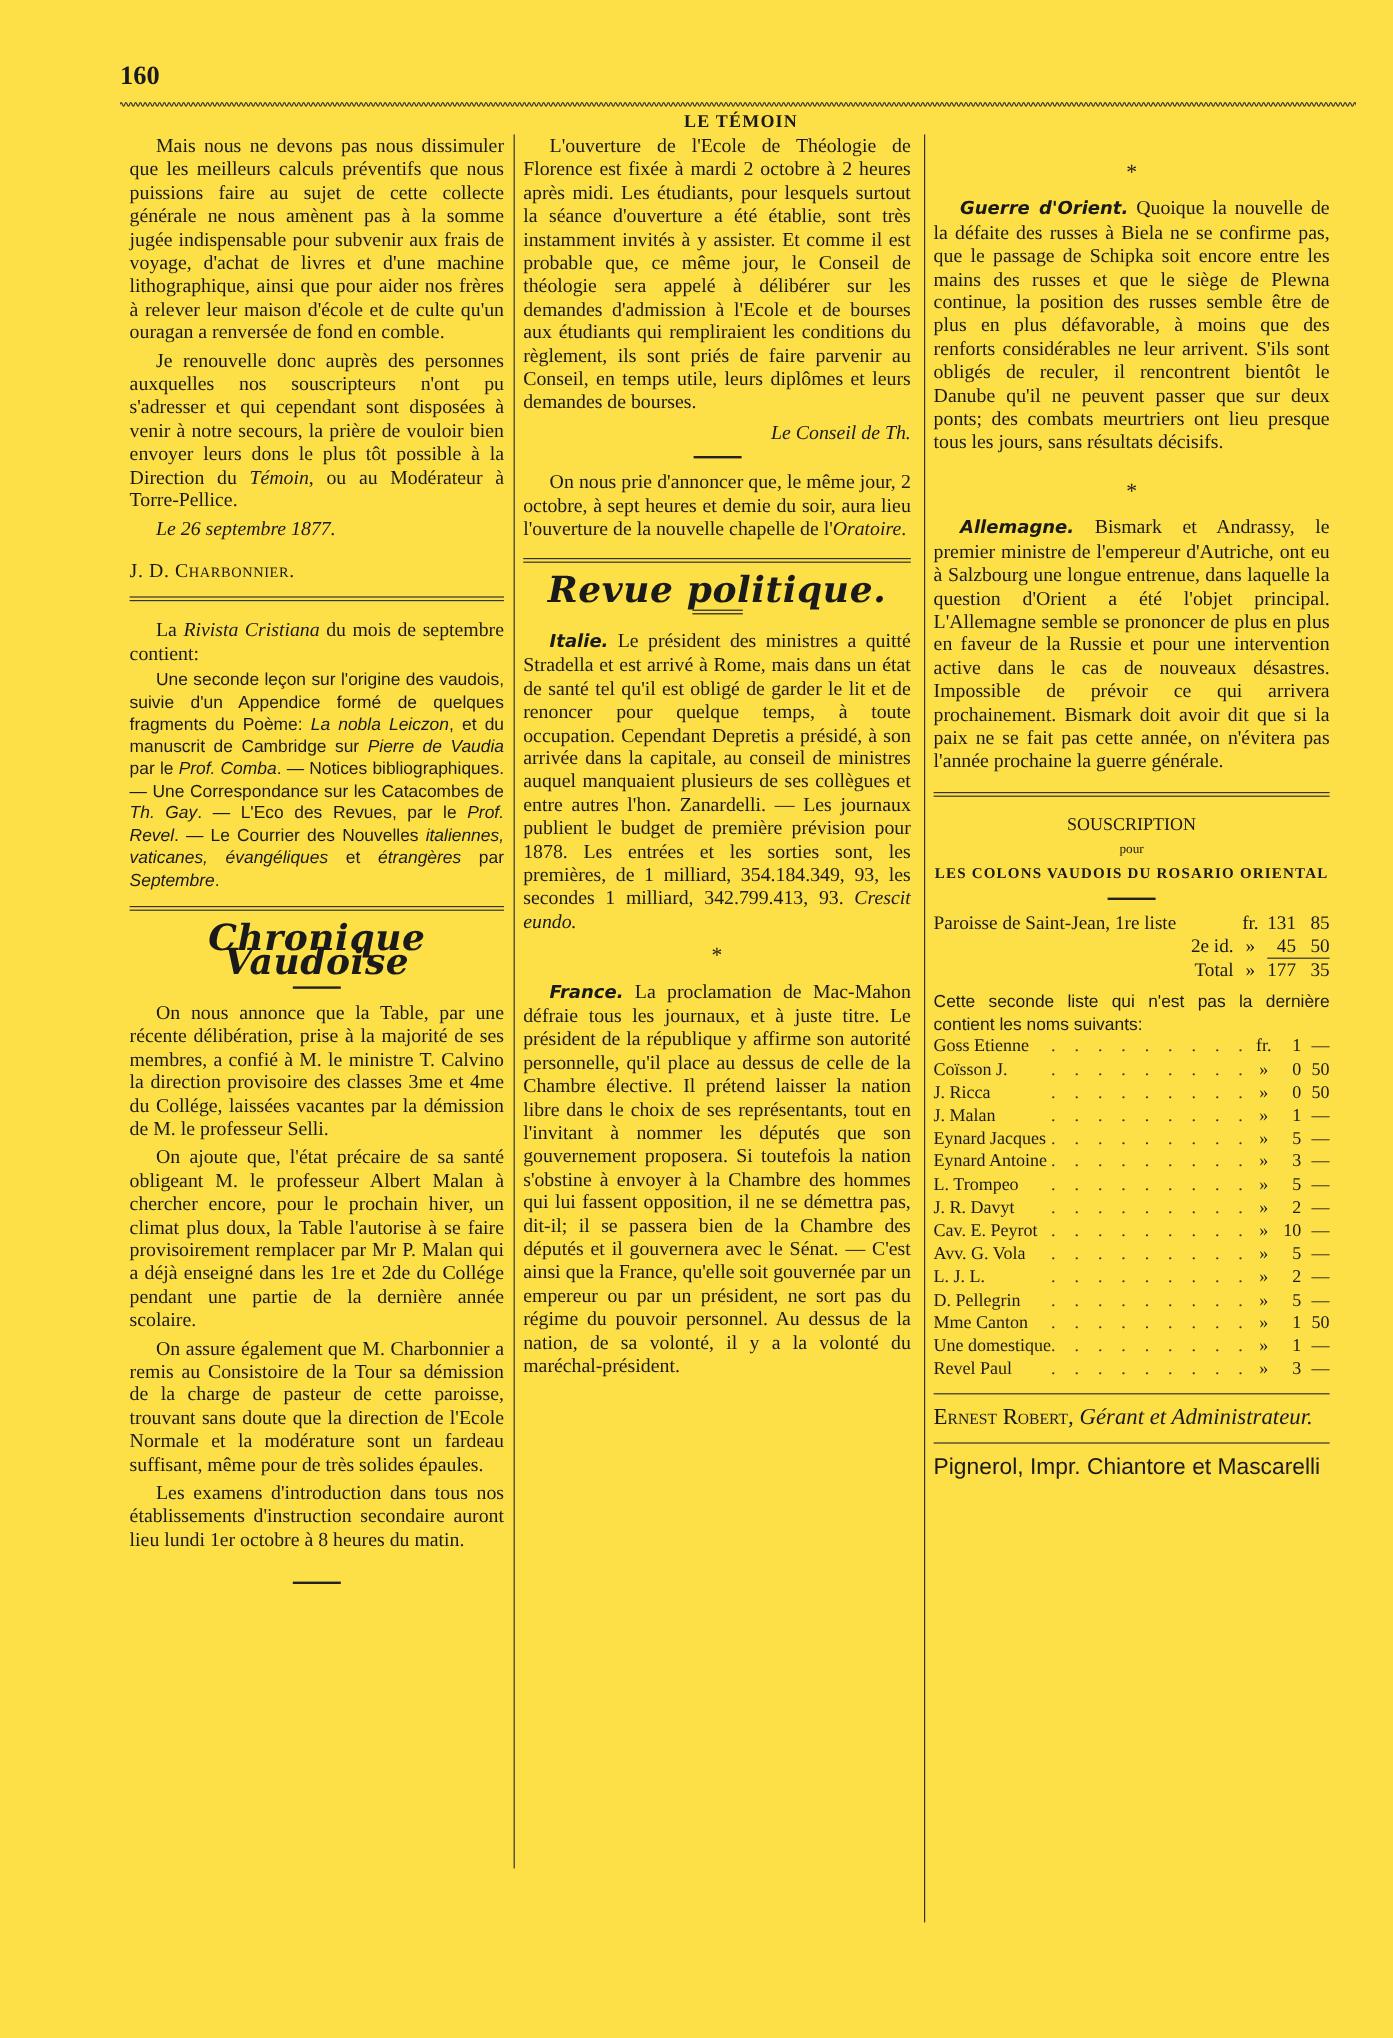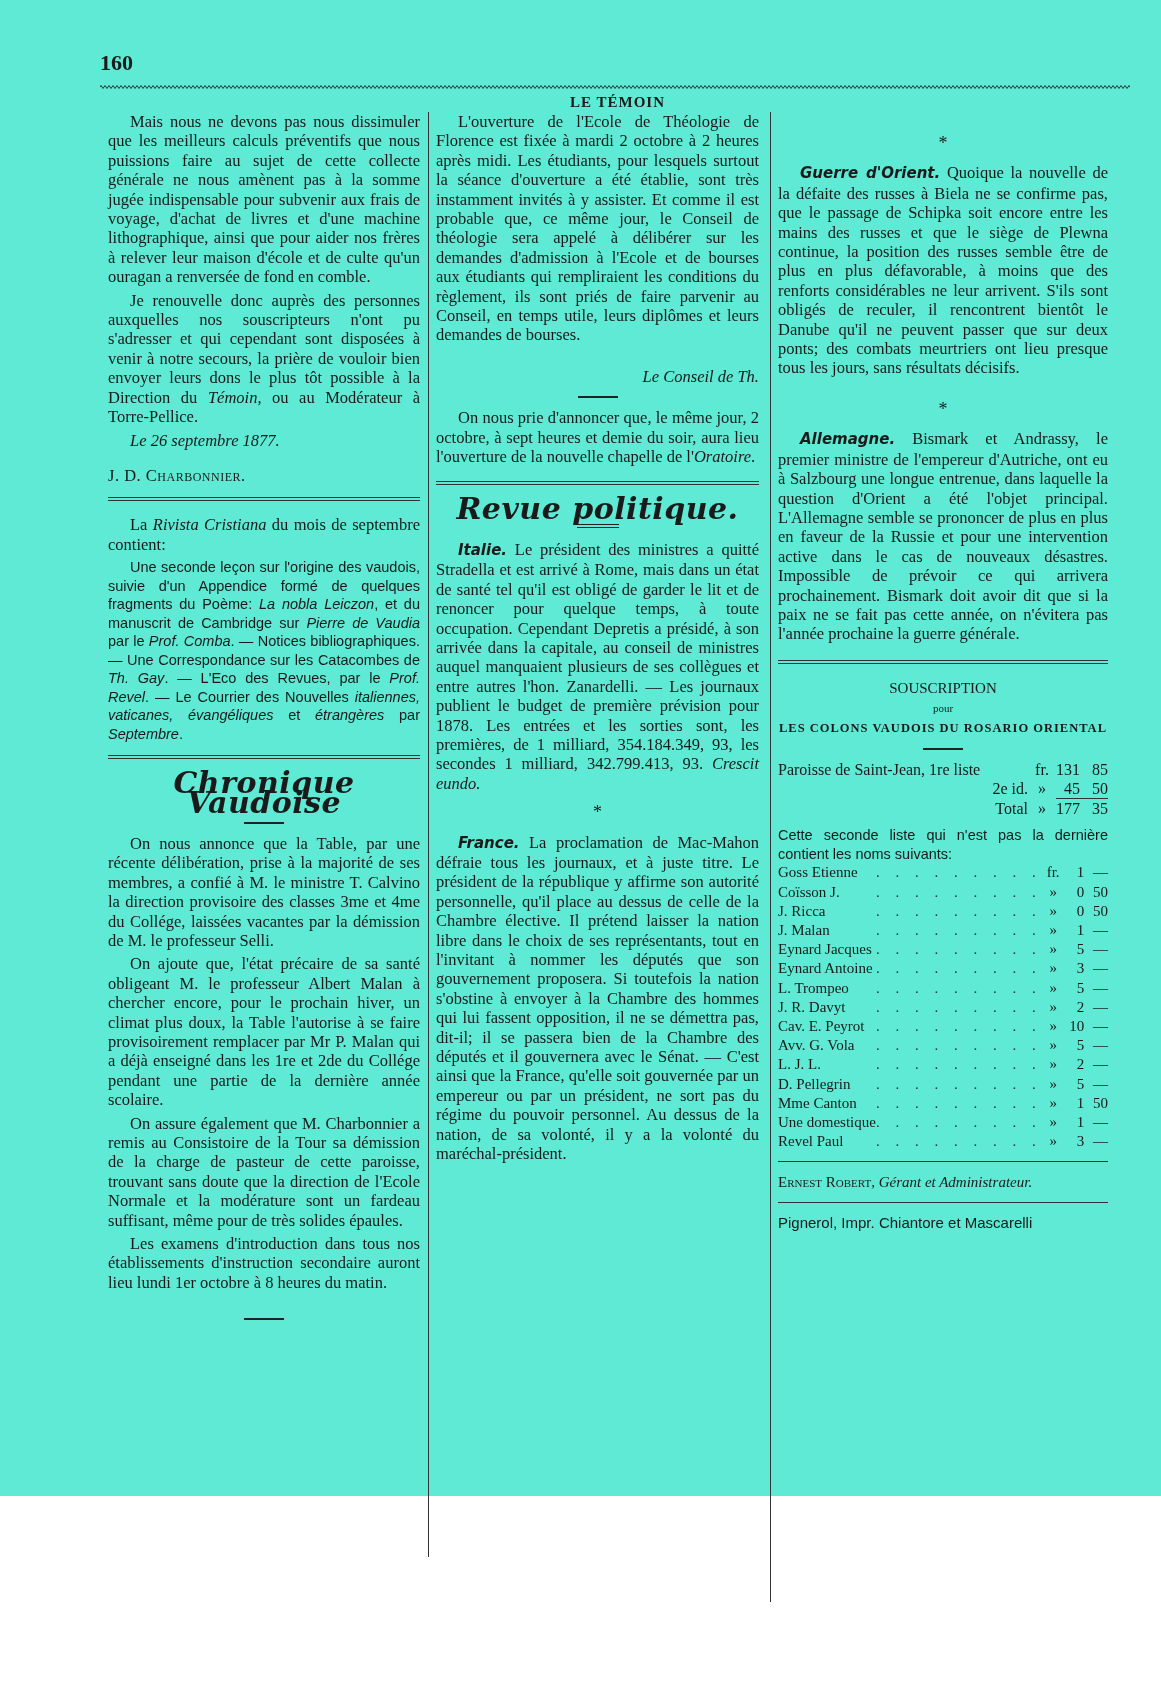"160" .page { background: #5eead4 -> #fde047; height: 1496px -> 1698px }
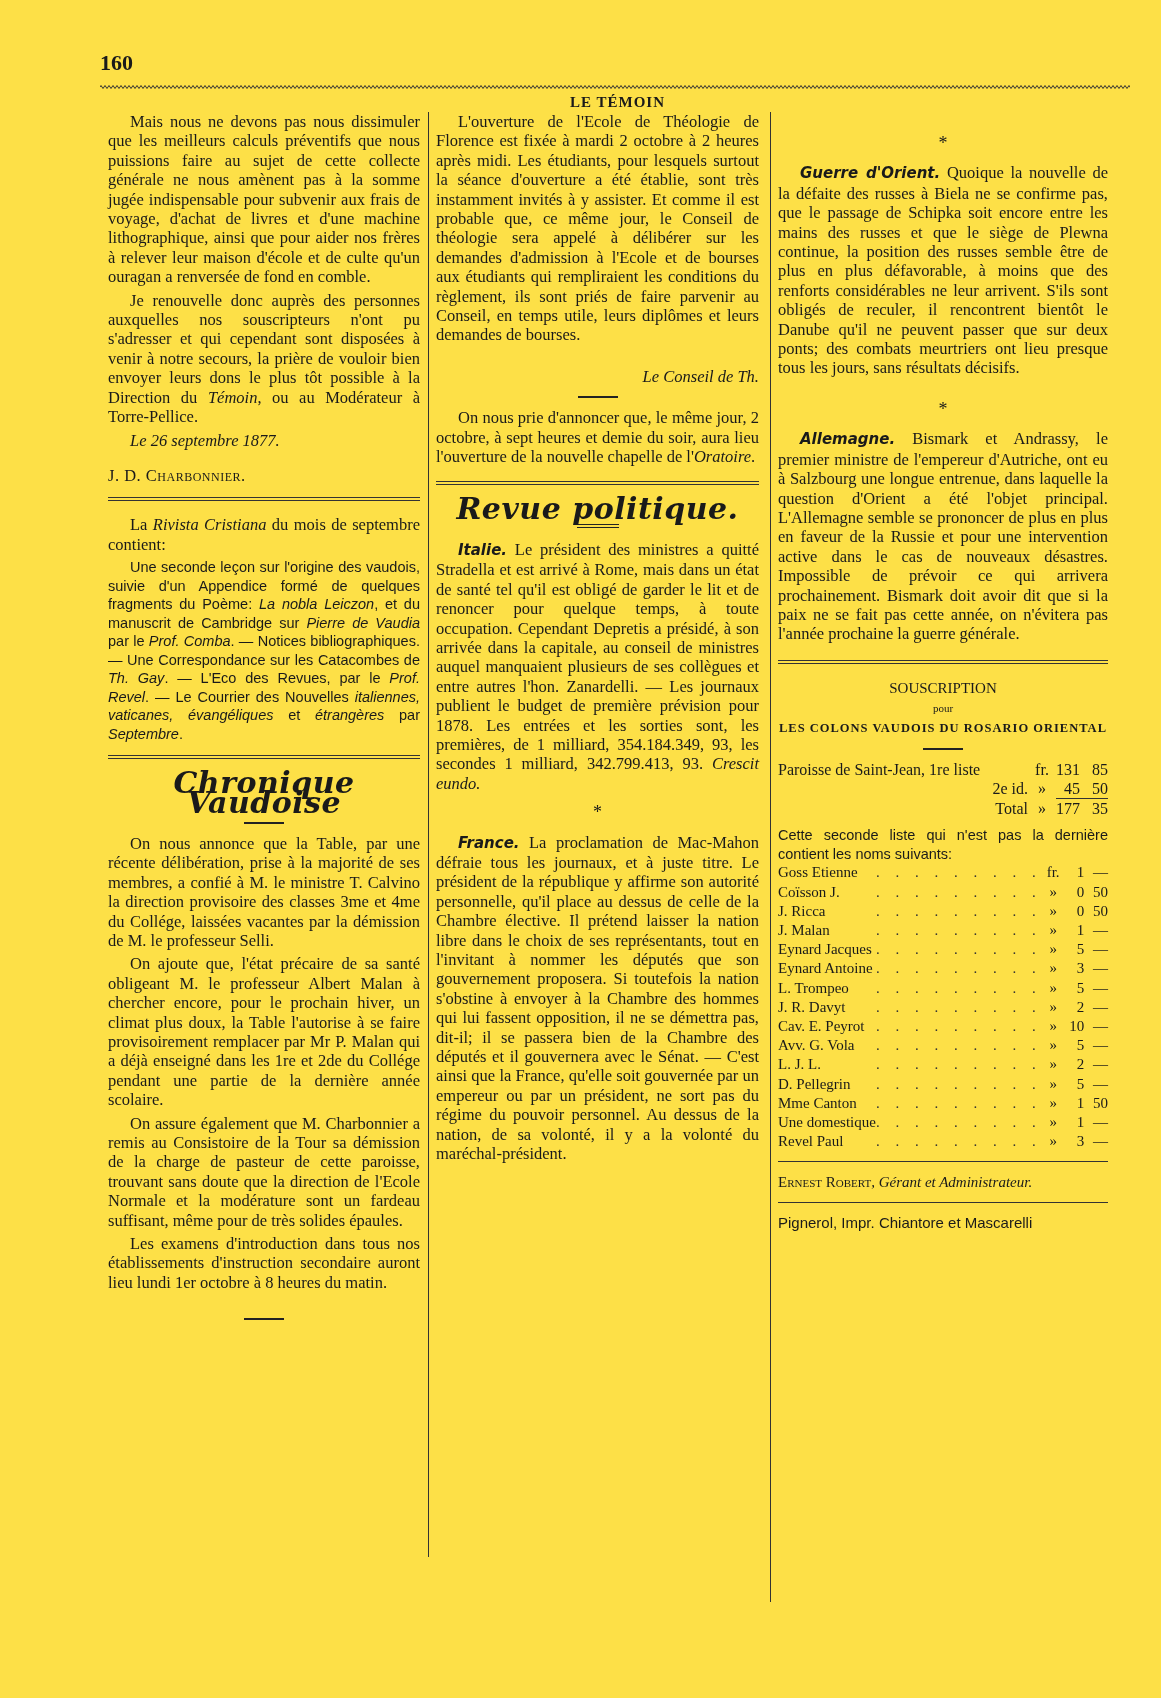"Le Conseil de Th." p.right { margin-top: 22px -> 6px }
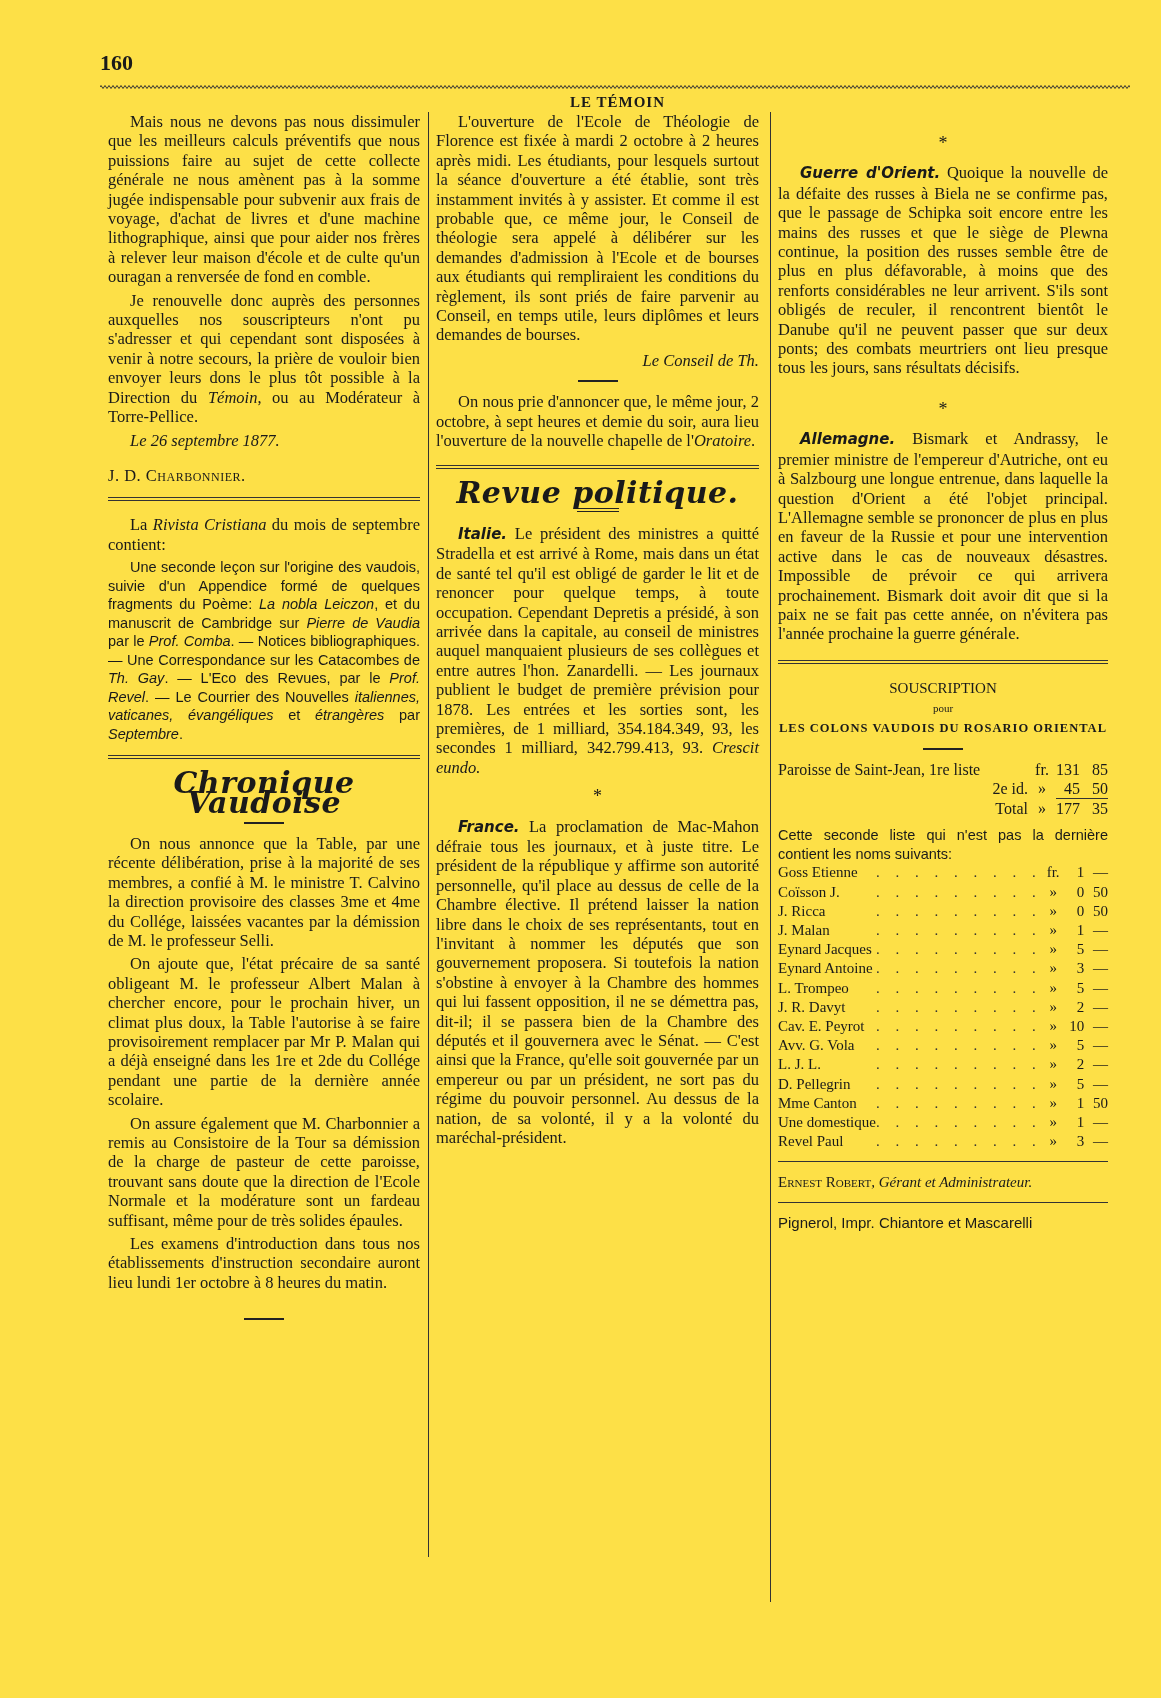"Ernest Robert, Gérant et Administrateur." .imprint { font-size: 15px -> 19px }
